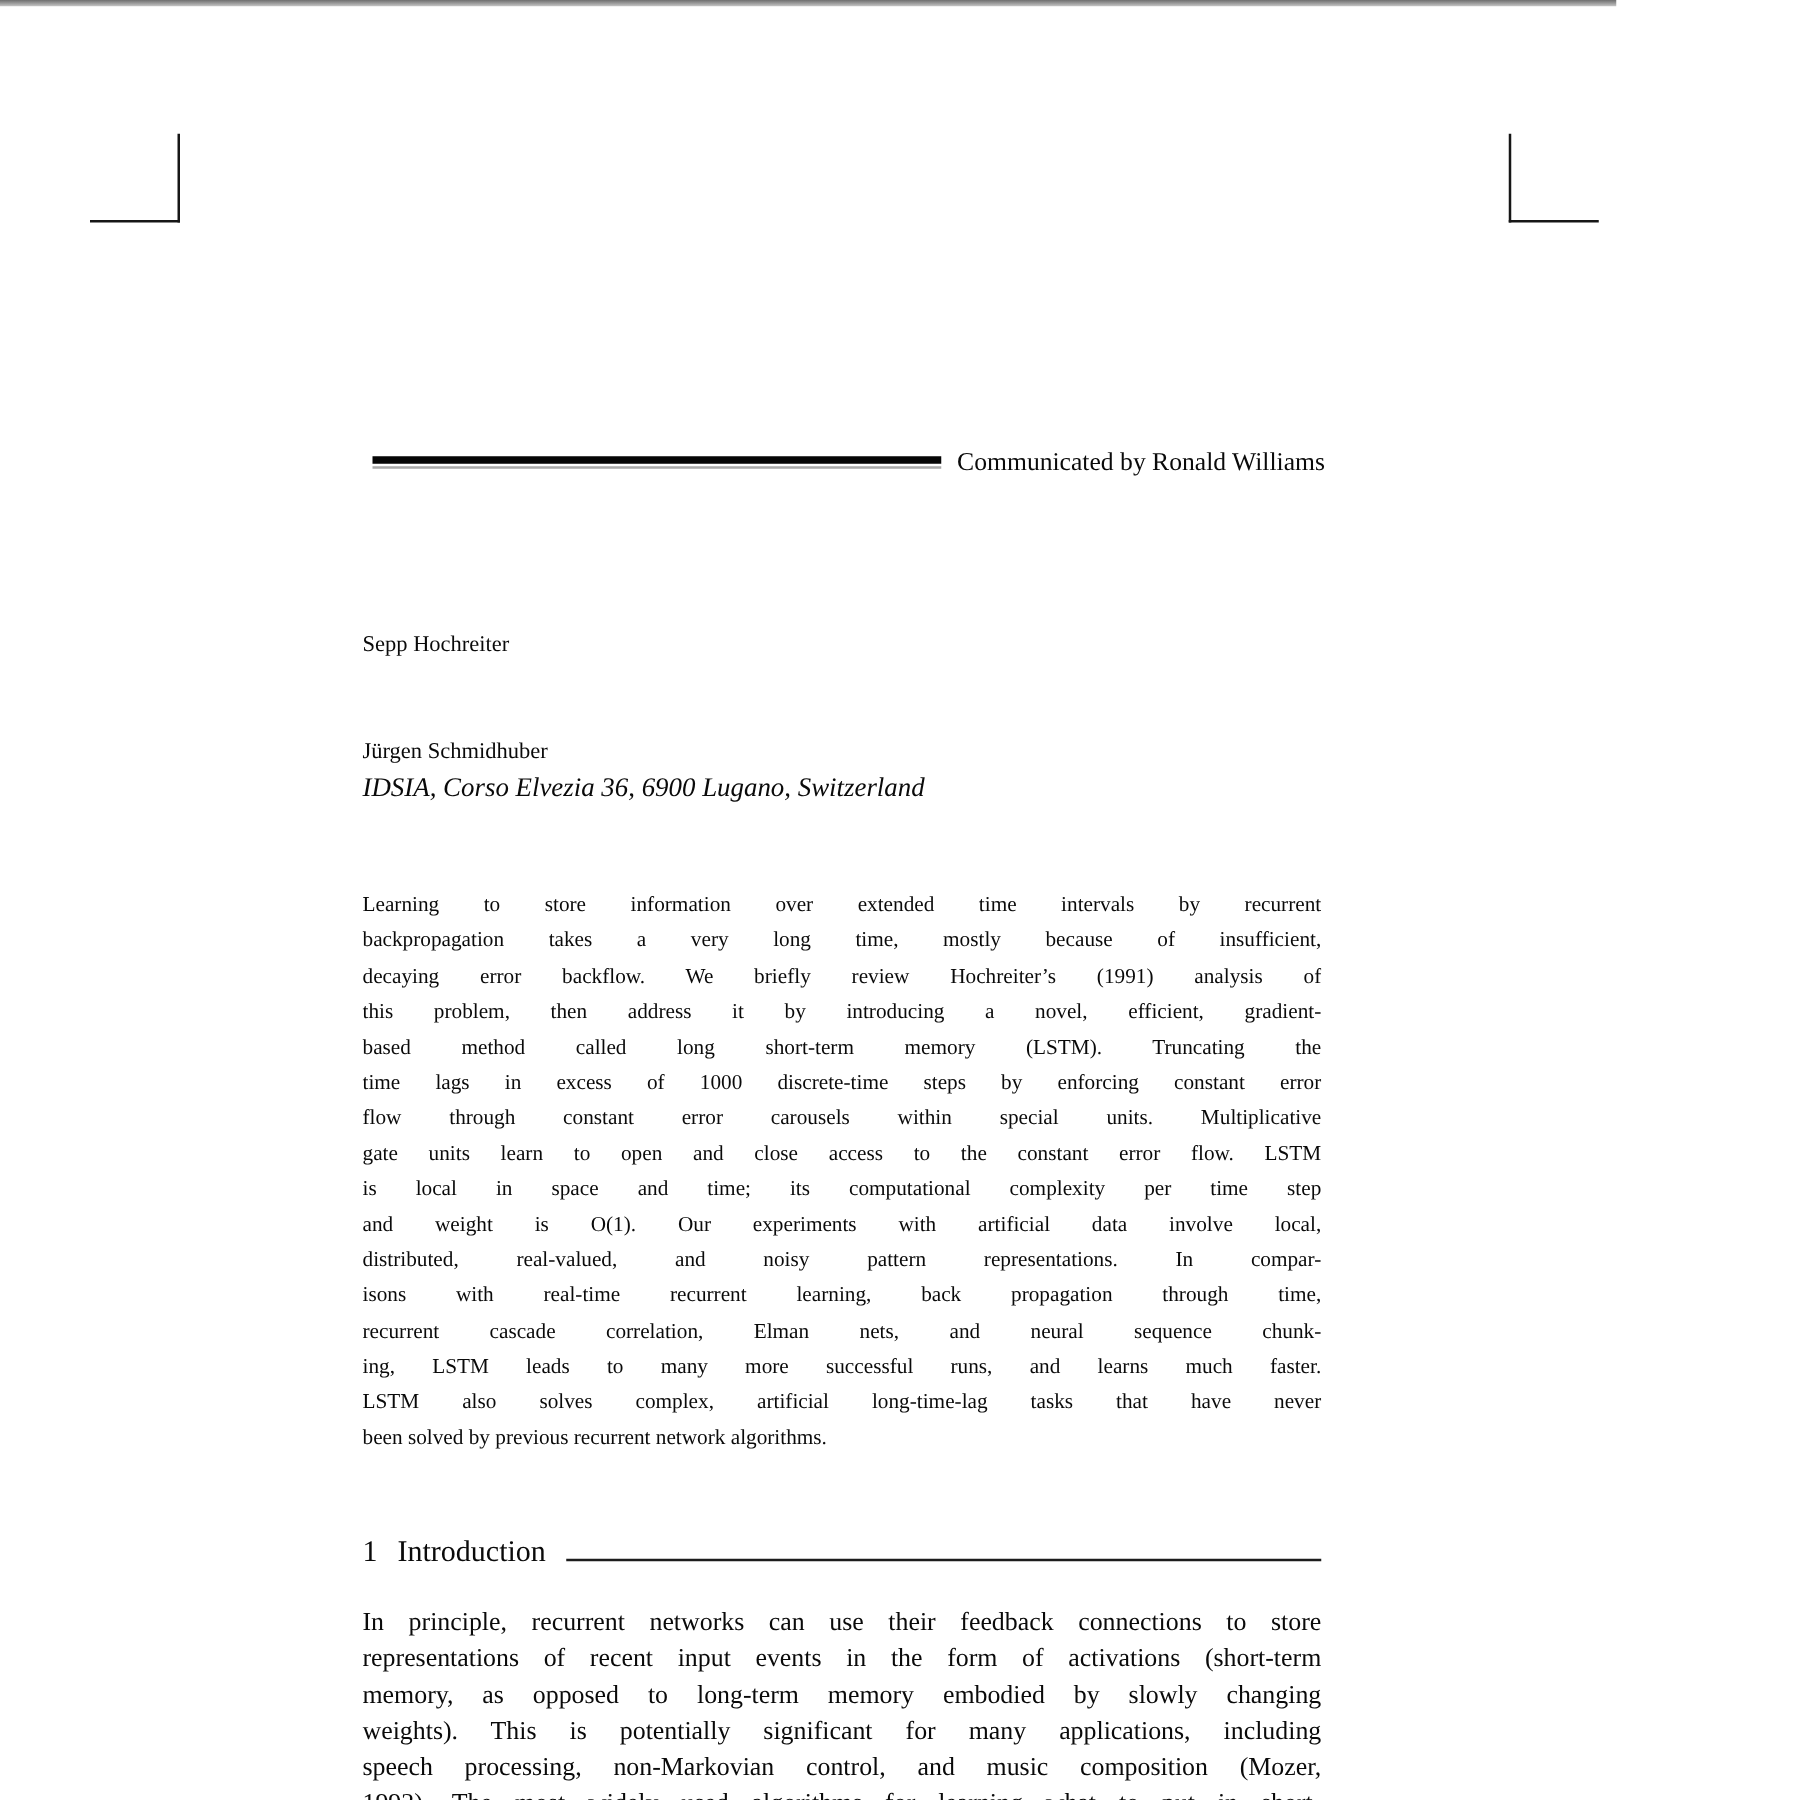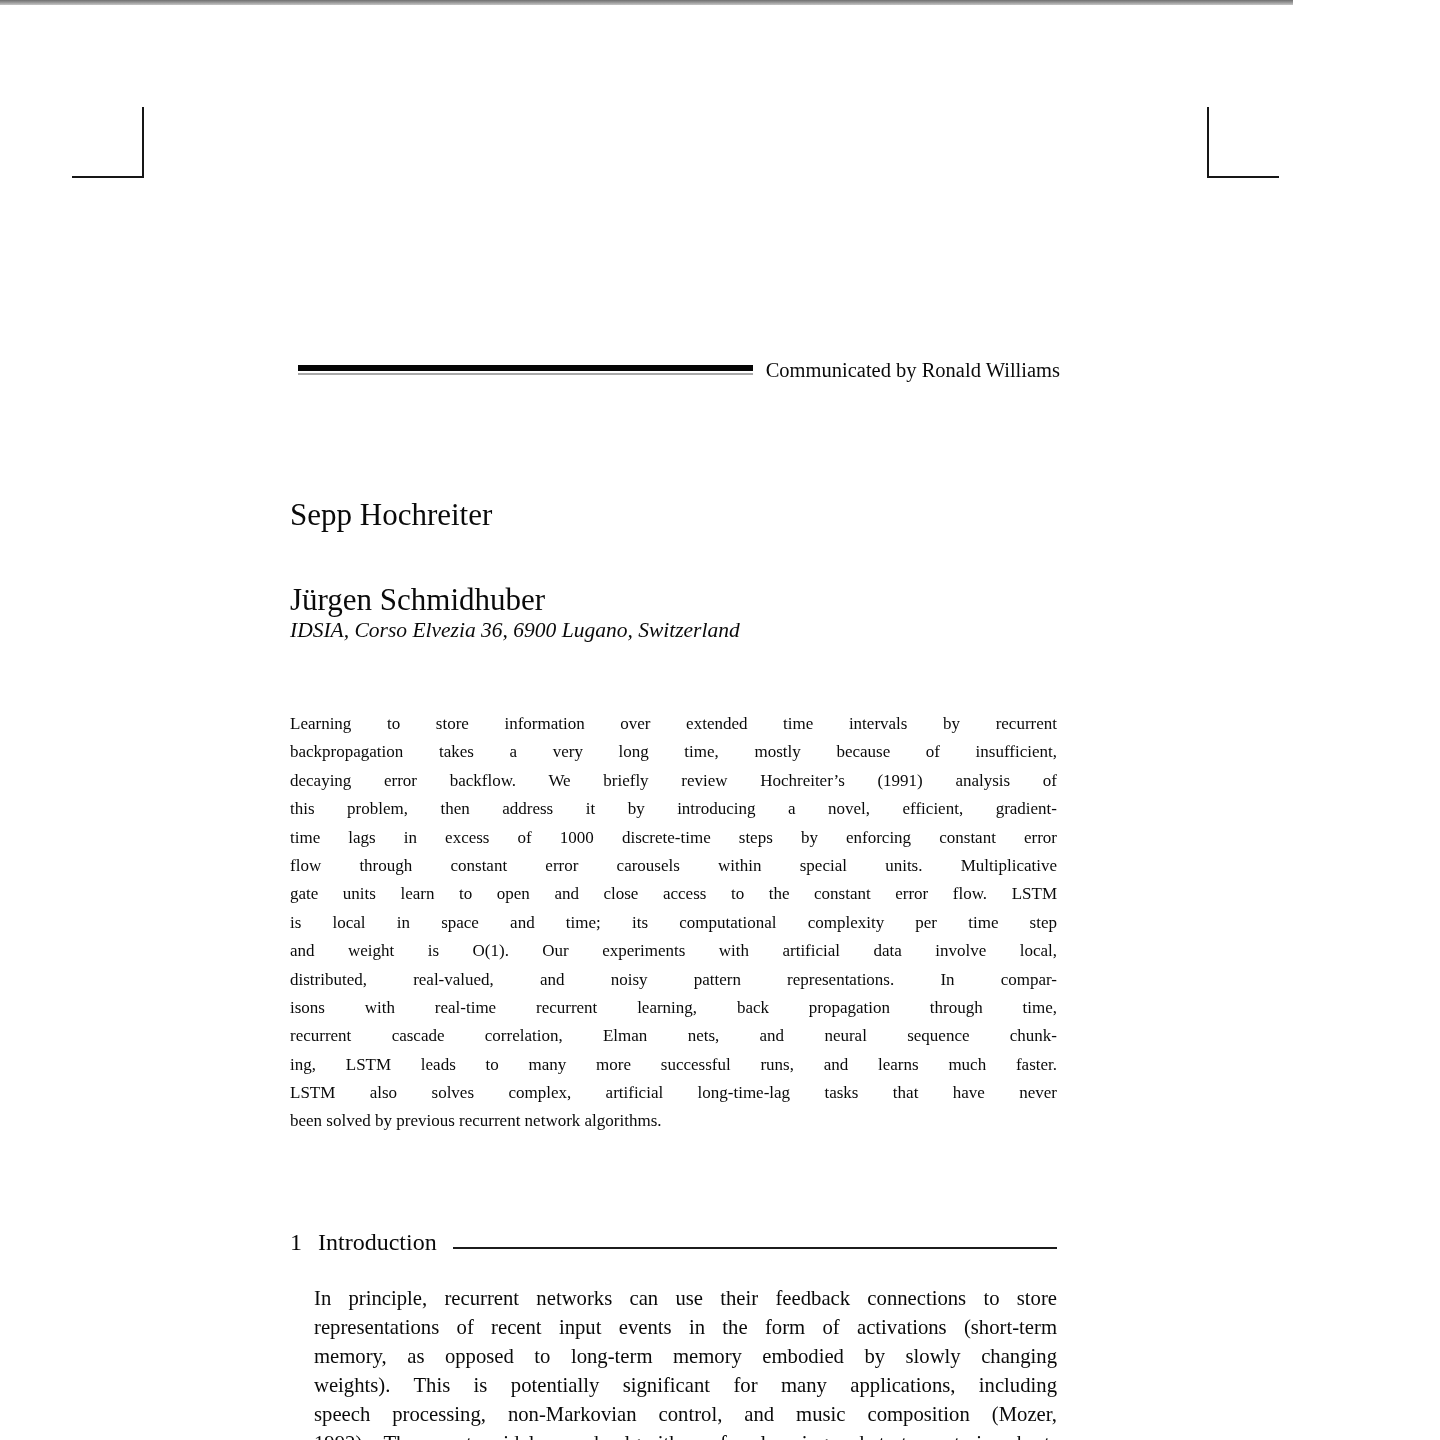"Sepp Hochreiter" .author-name { font-size: 31px -> 18px }
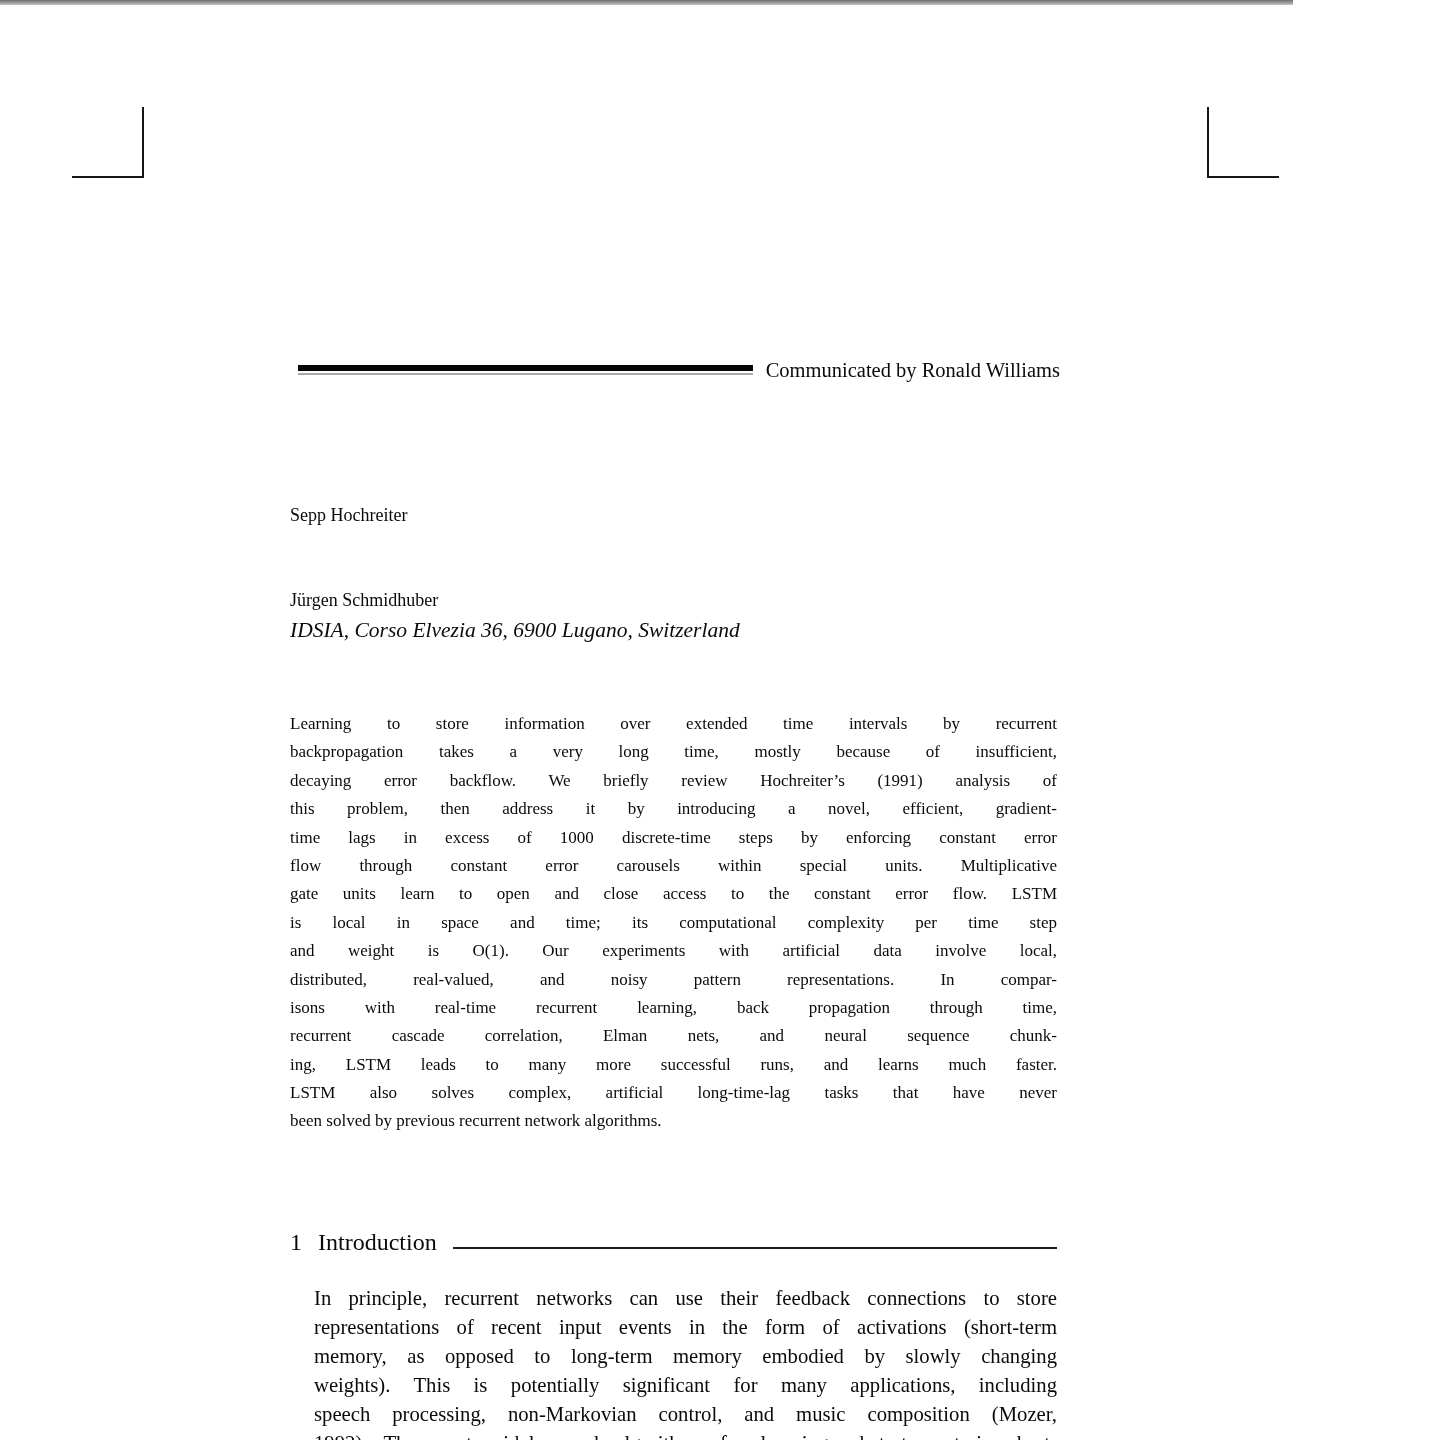"based method called long short-term" div.jline { html: none -> <div>based method called long short-term memory (LSTM). Truncating the</div> }
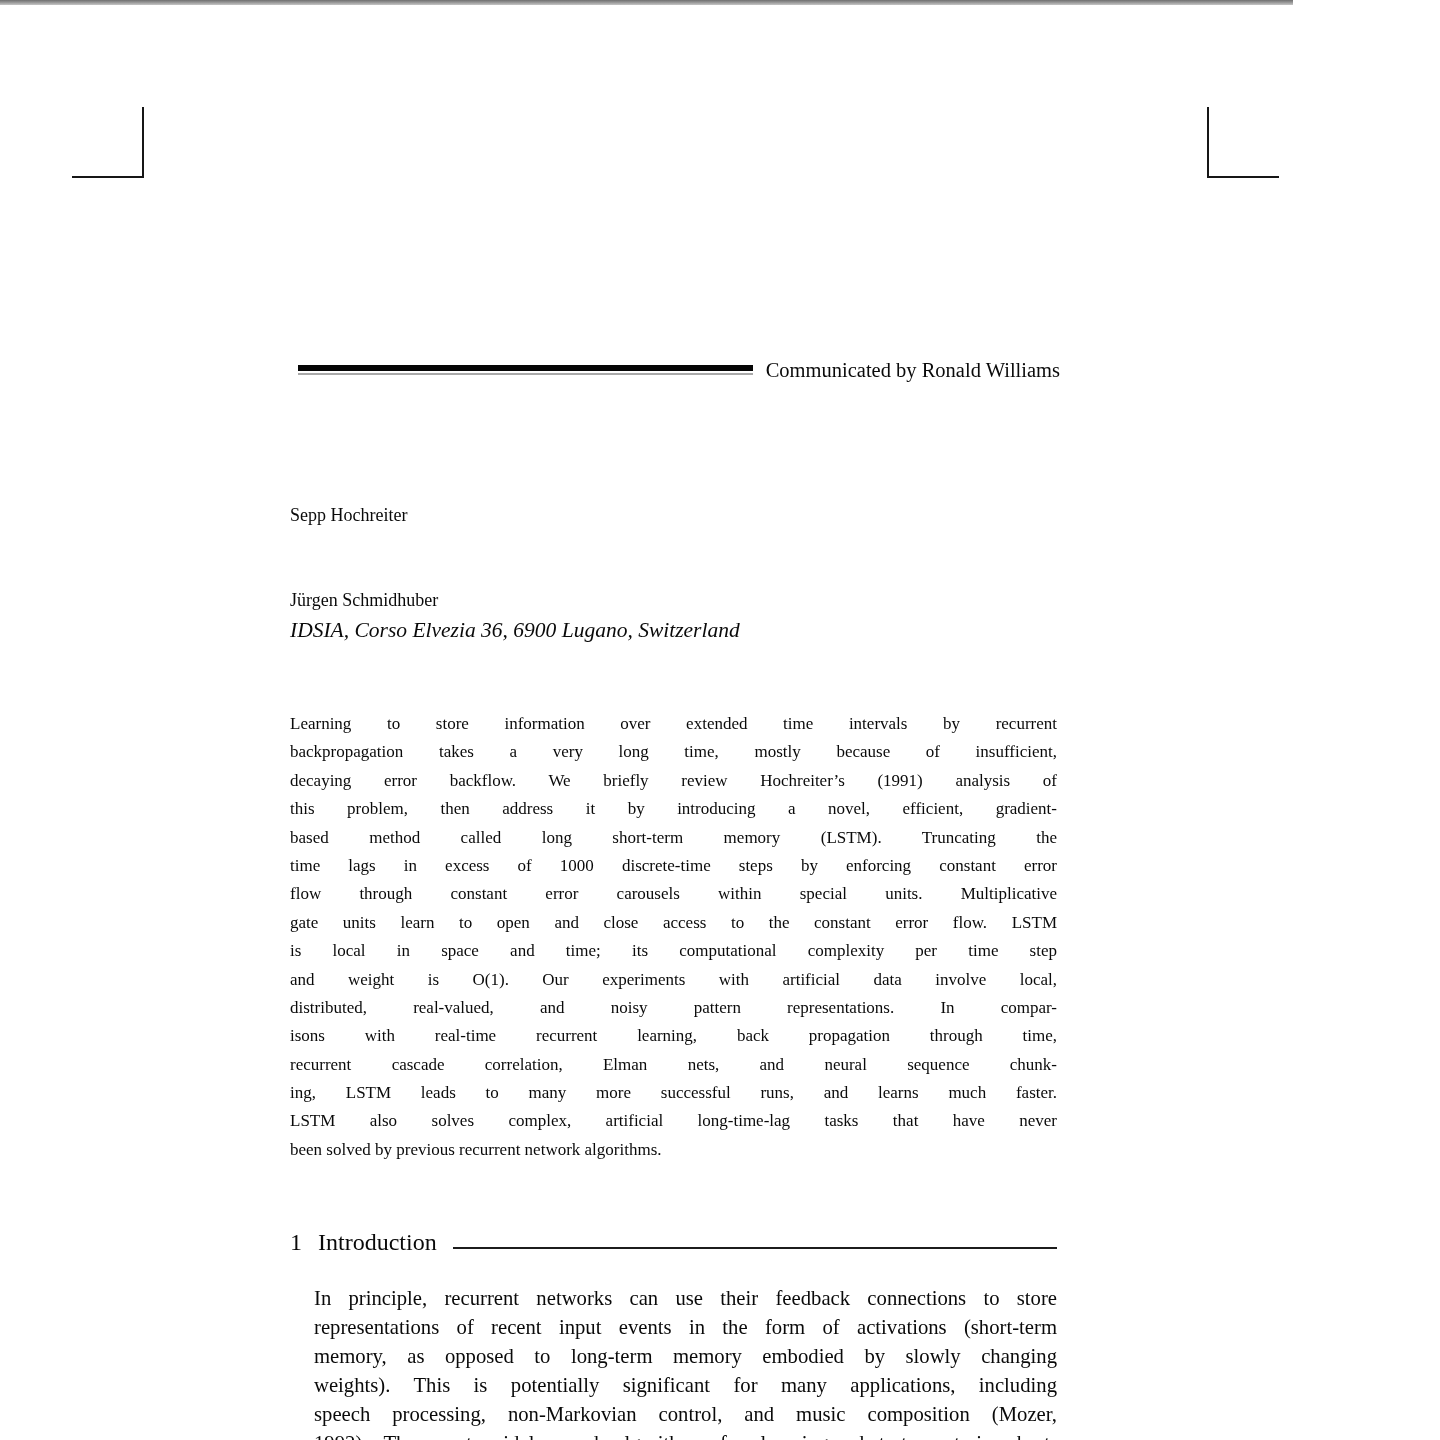"In principle, recurrent networks can" .intro .jline { margin-left: 24px -> none }
